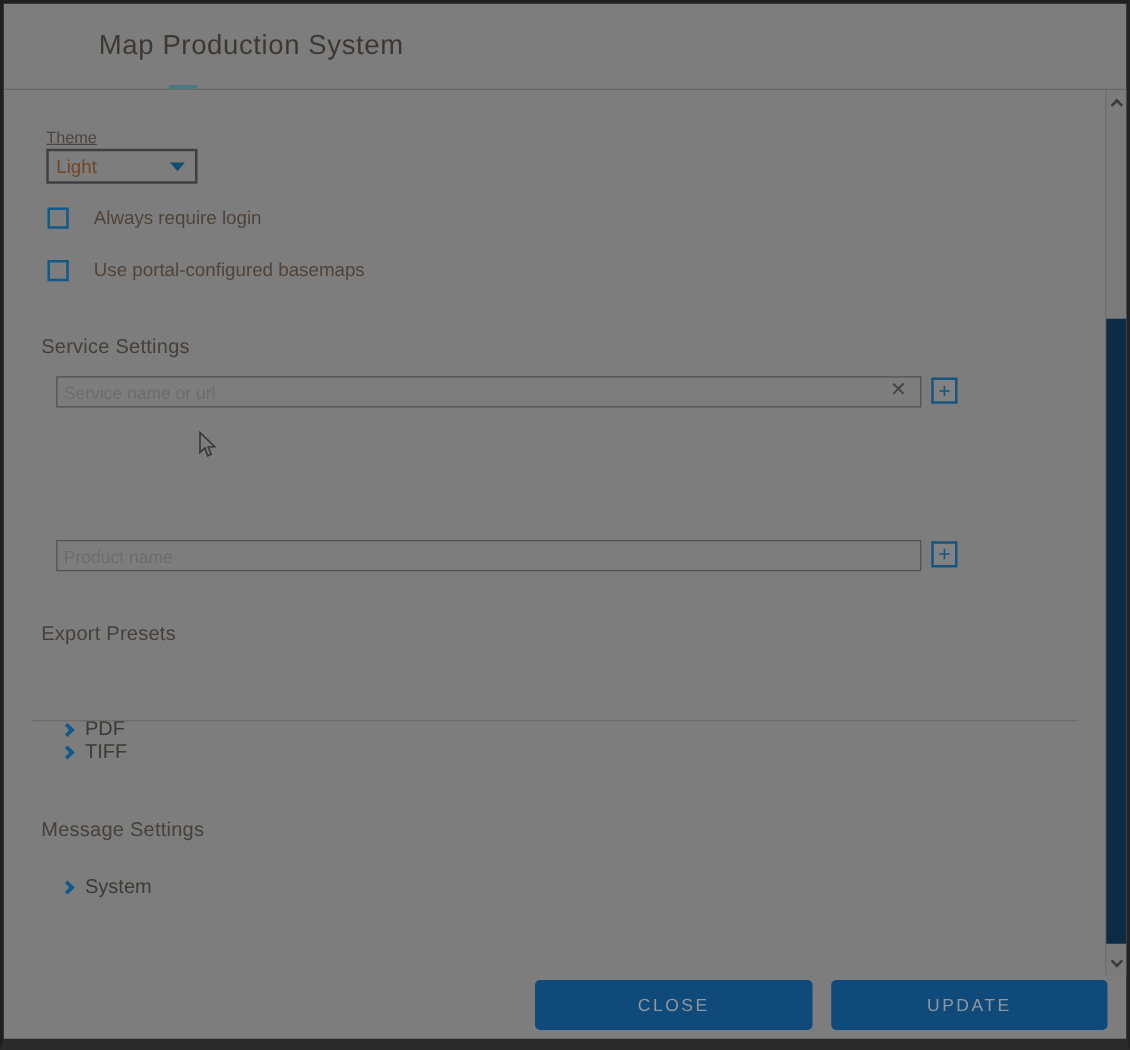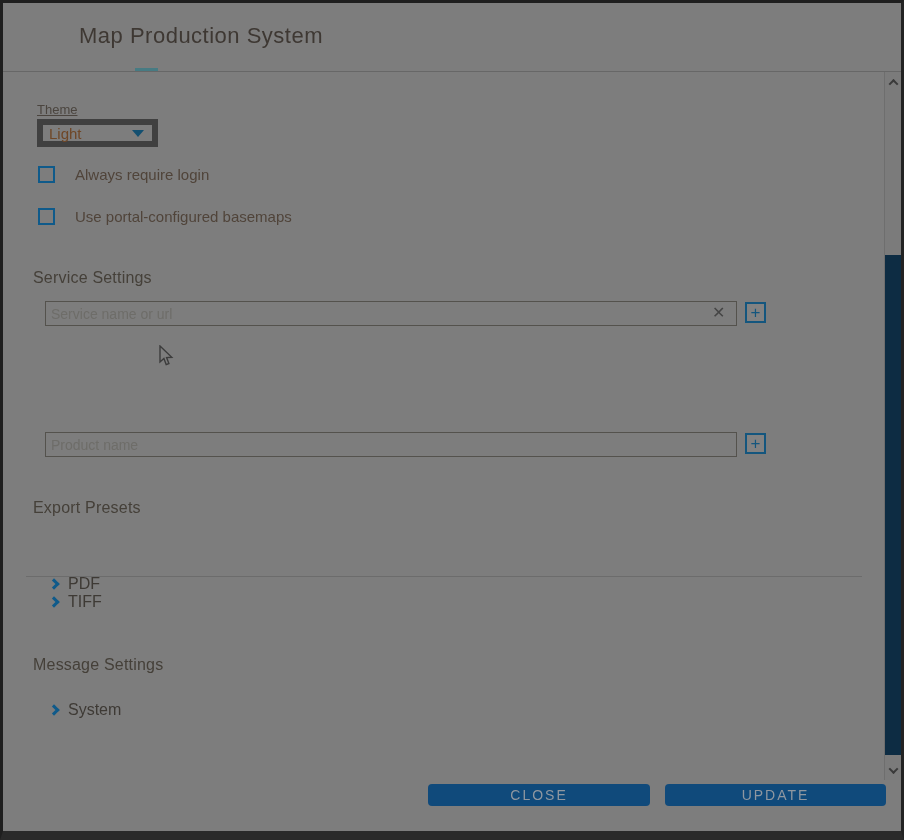"Light" .theme-select { border: 6px solid #404040 -> 2px solid #404040 }
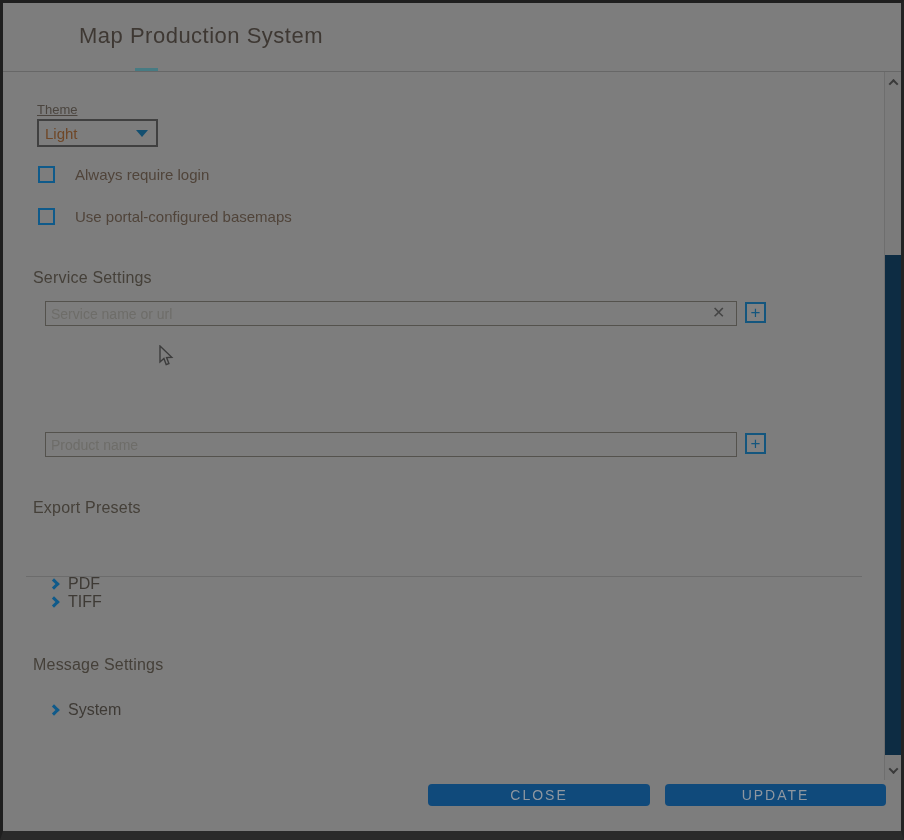"CLOSE" .btn { height: 22px -> 40px }
